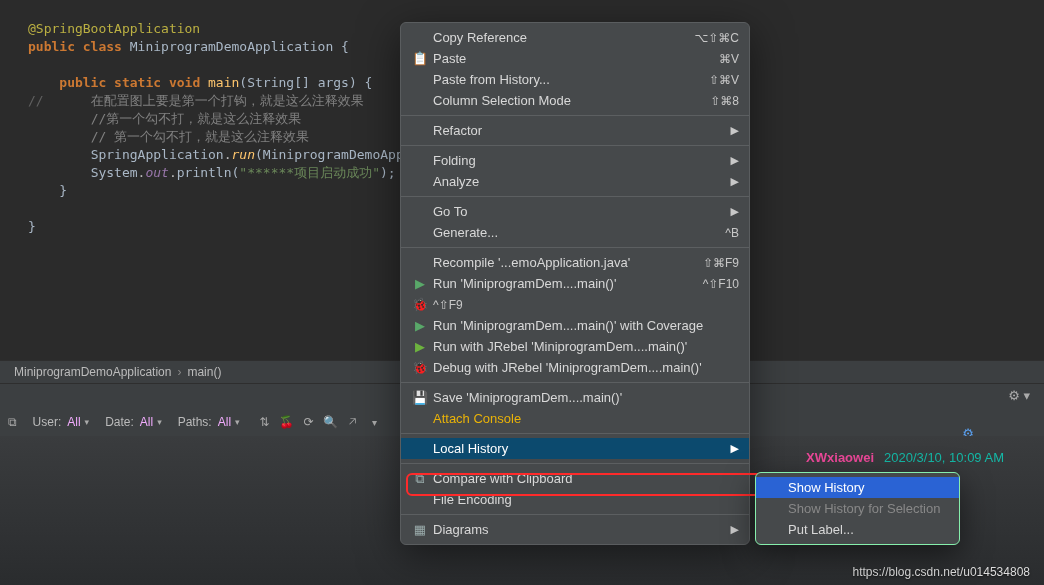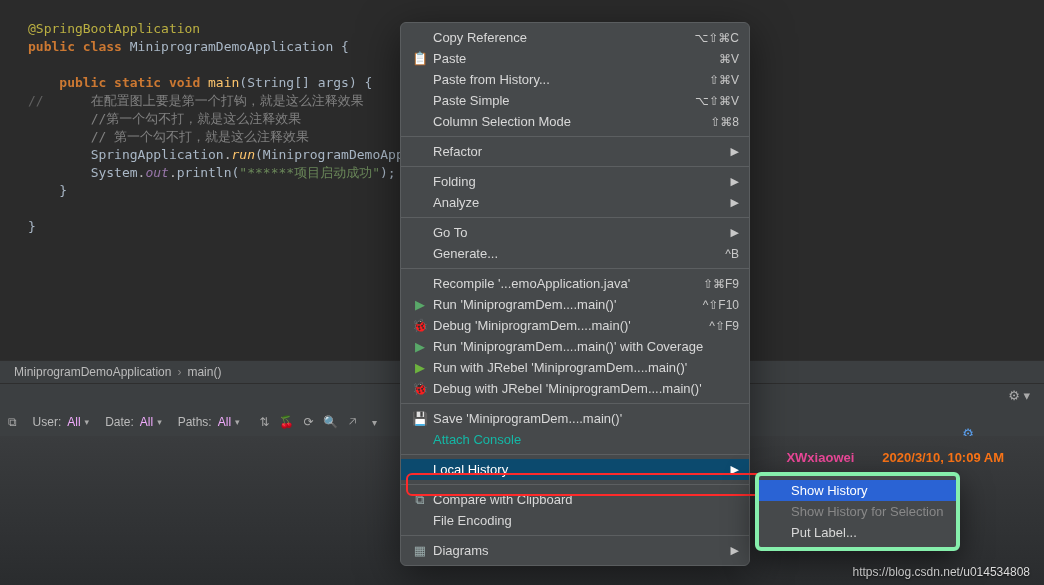"Paste Simple" div.ctx-item { html: <div> <span></span> <span>Paste Simple</span> <span>⌥⇧⌘V</span> </div> -> none }
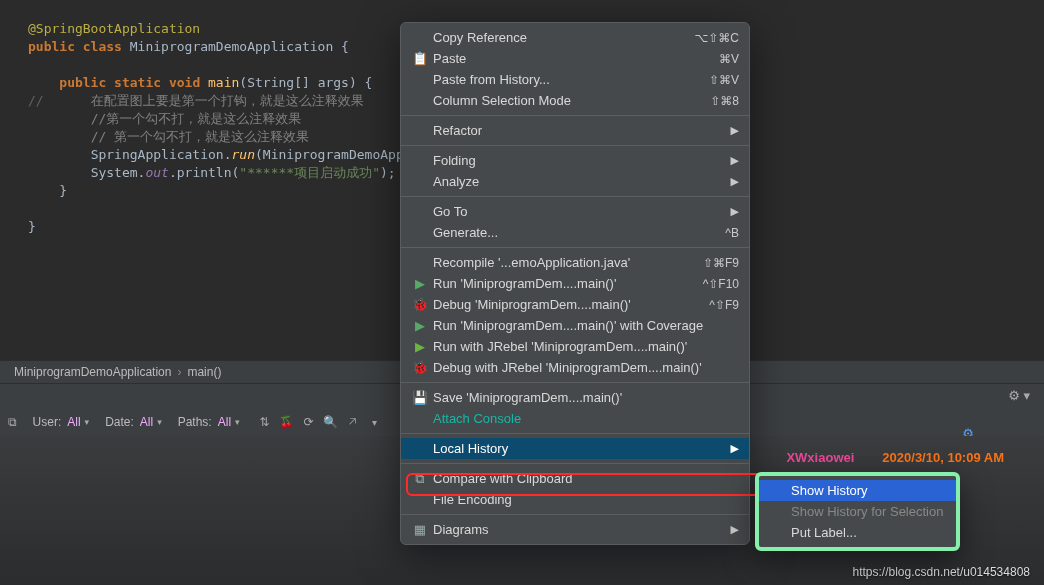"Debug 'MiniprogramDem....main()'" span.label { html: <span>Debug 'MiniprogramDem....main()'</span> -> none }
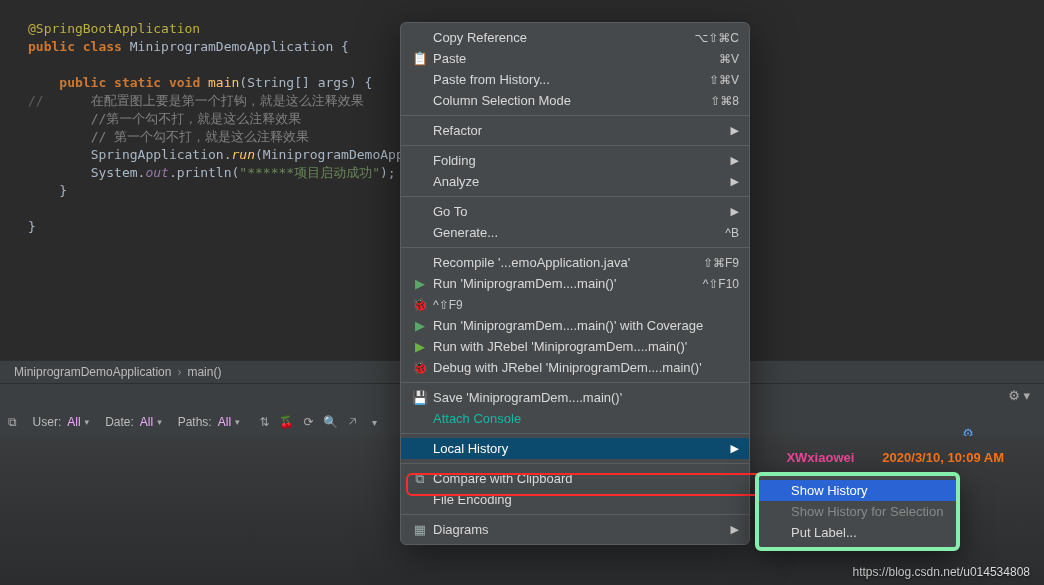"Attach Console" .ctx-item.disabled { color: #14b8a6 -> #eab308 }
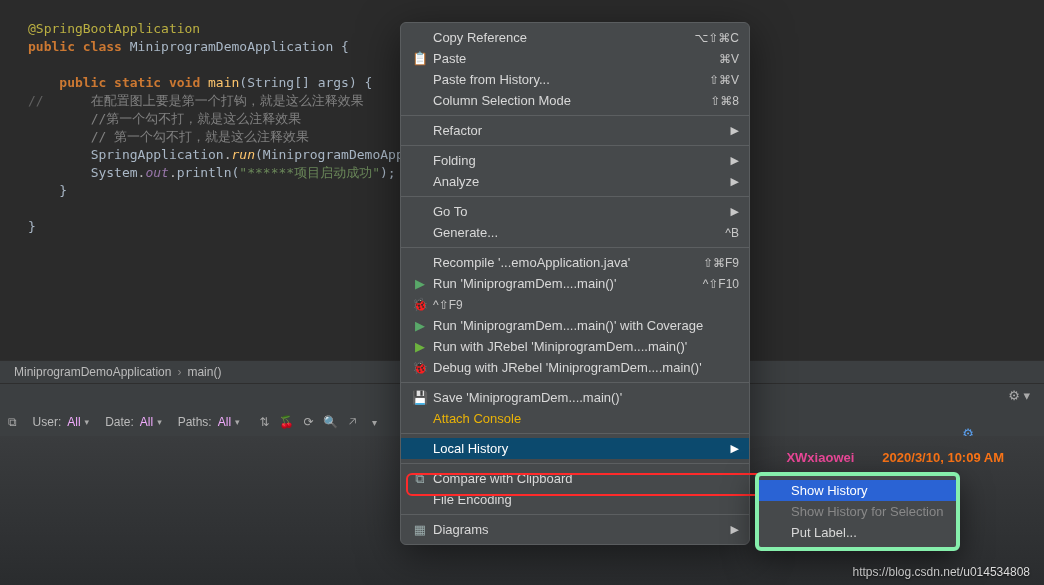"2020/3/10, 10:09 AM" .commit-meta .date { color: #f97316 -> #14b8a6; font-weight: 700 -> 400; margin-left: 28px -> 10px }
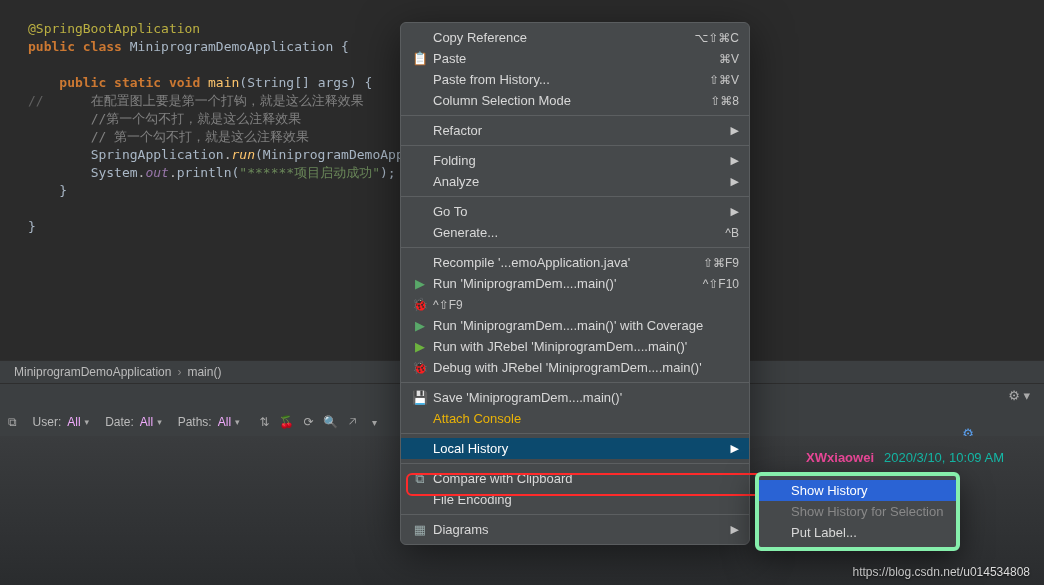"Show History" .sub-menu { border: 4px solid #86efac -> 1px solid #86efac }
